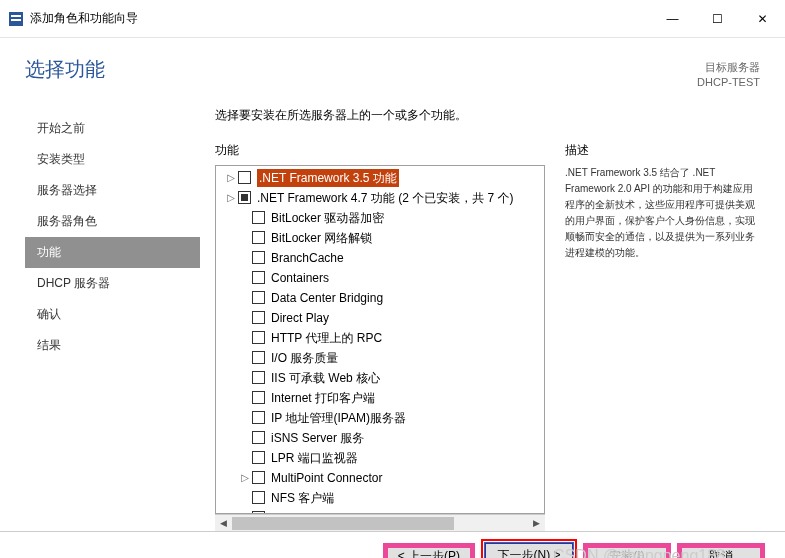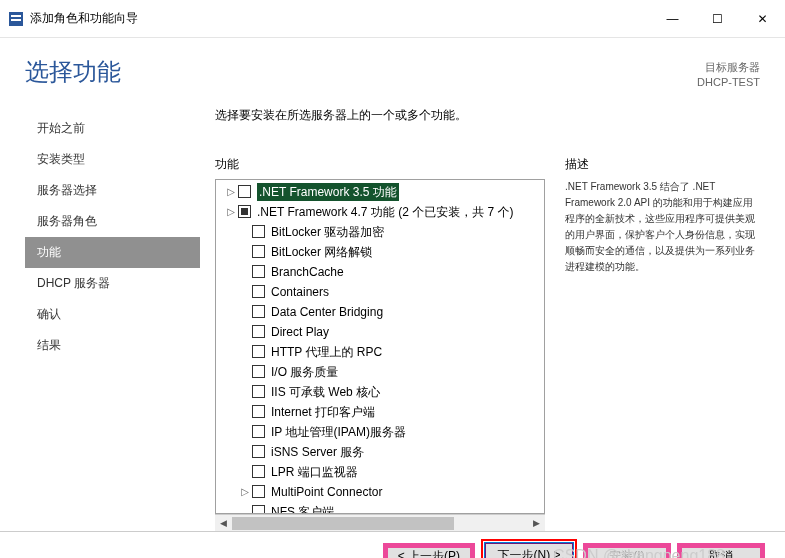"选择功能" .header .heading { font-size: 24px -> 20px }
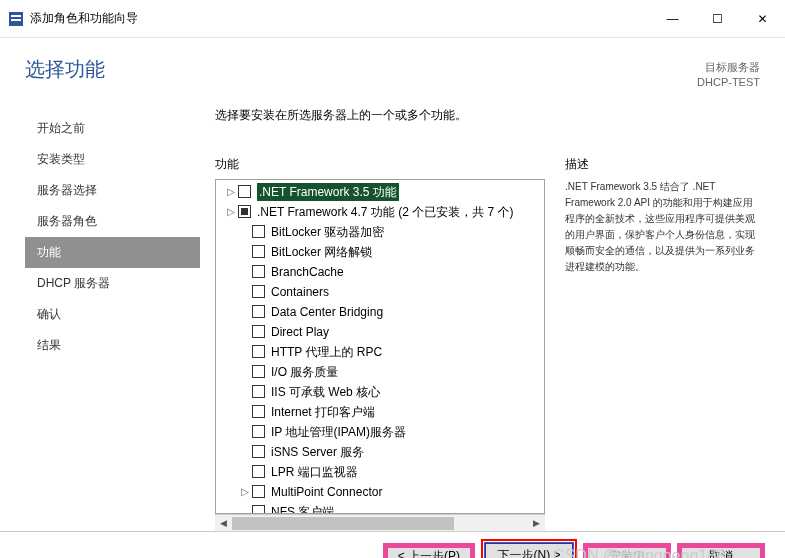"选择要安装在所选服务器上的一个或多个功能。" .instruction { margin-bottom: 32px -> 18px }
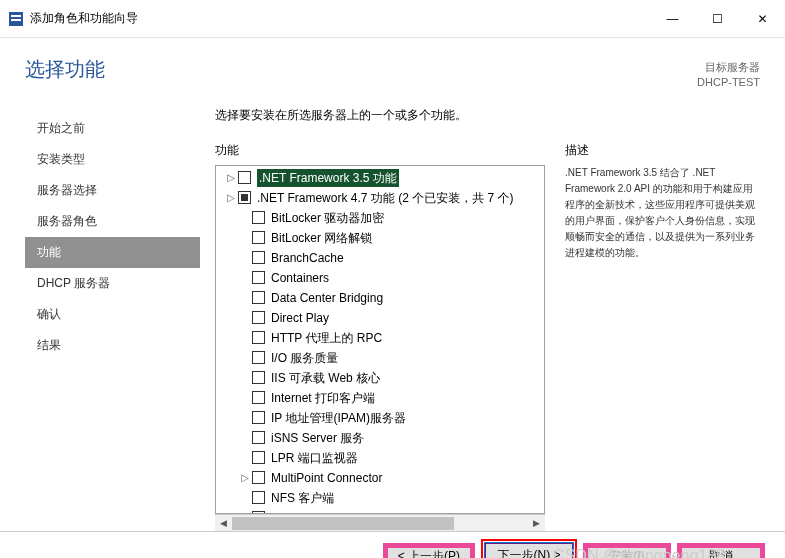".NET Framework 3.5 功能" .tree-item.selected .label { background: #14532d -> #c2410c }
